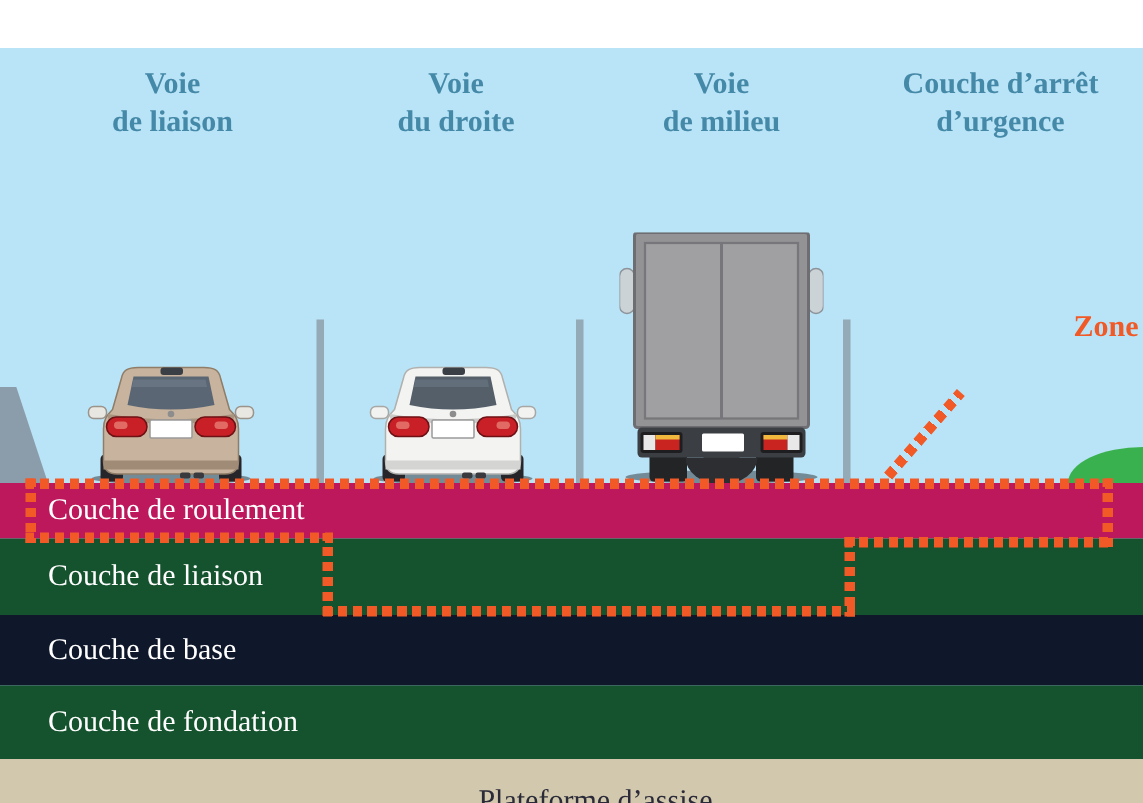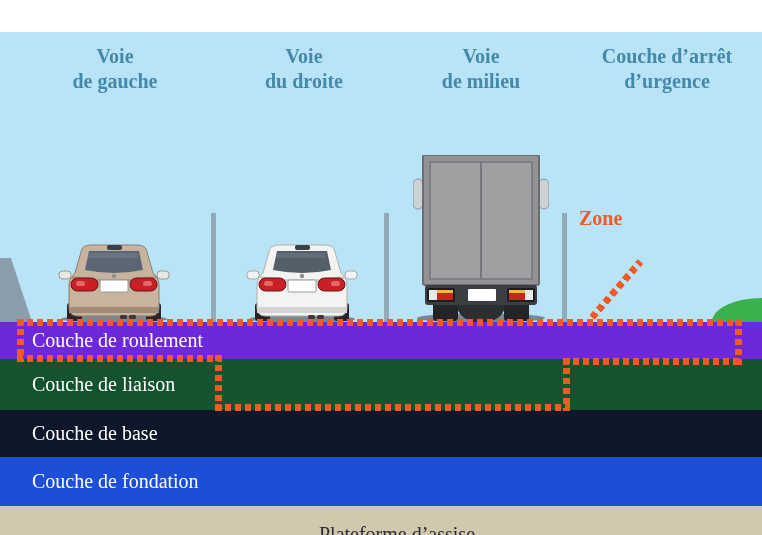"de gauche" div { text: gauche -> liaison }
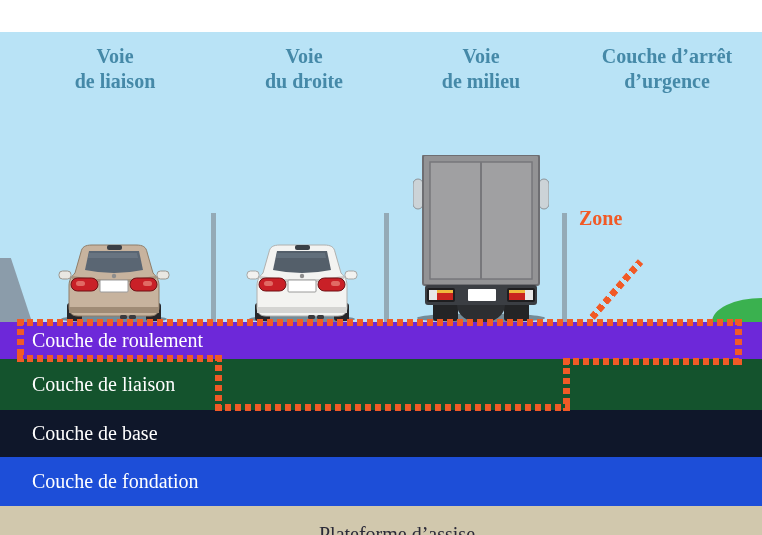"Zone" .zone-label { text-align: left -> right }
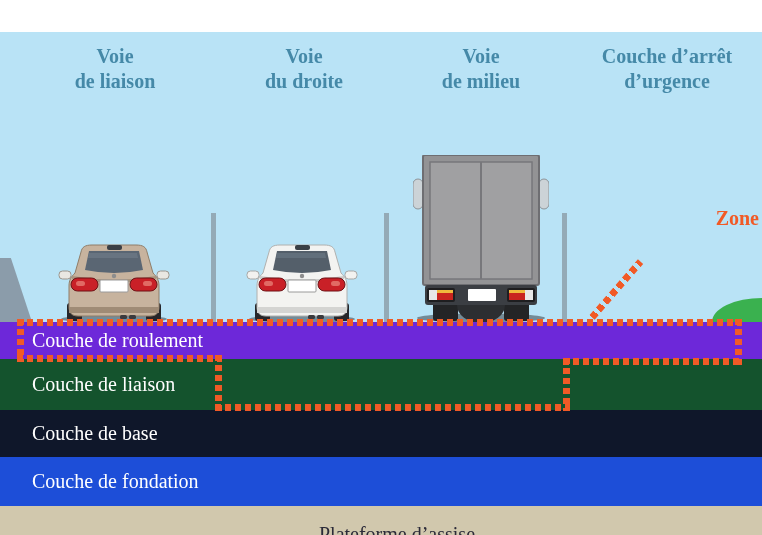"Couche de roulement" div.layer { background: #6d28d9 -> #be185d }
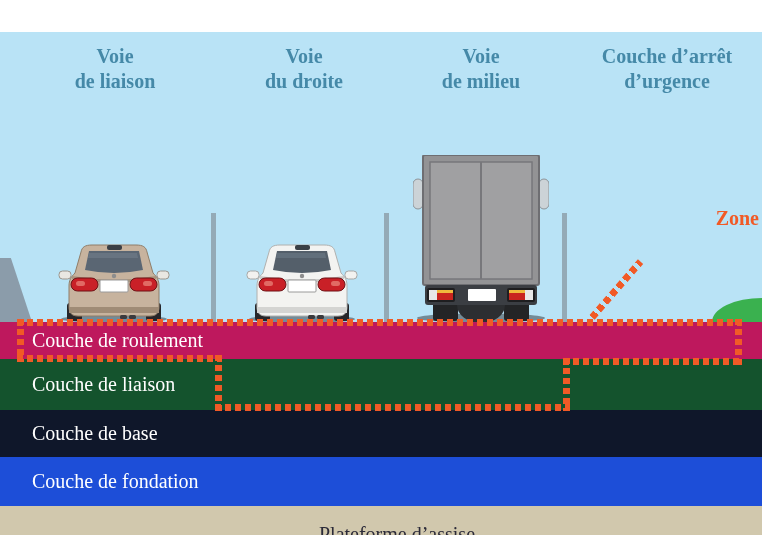"Couche de fondation" div.layer { background: #1d4ed8 -> #14532d }
